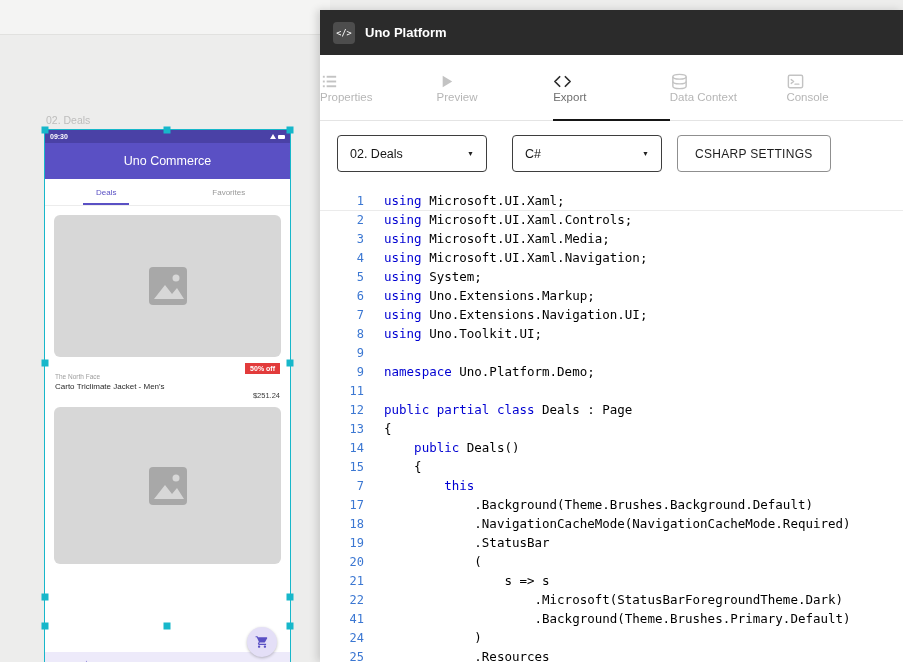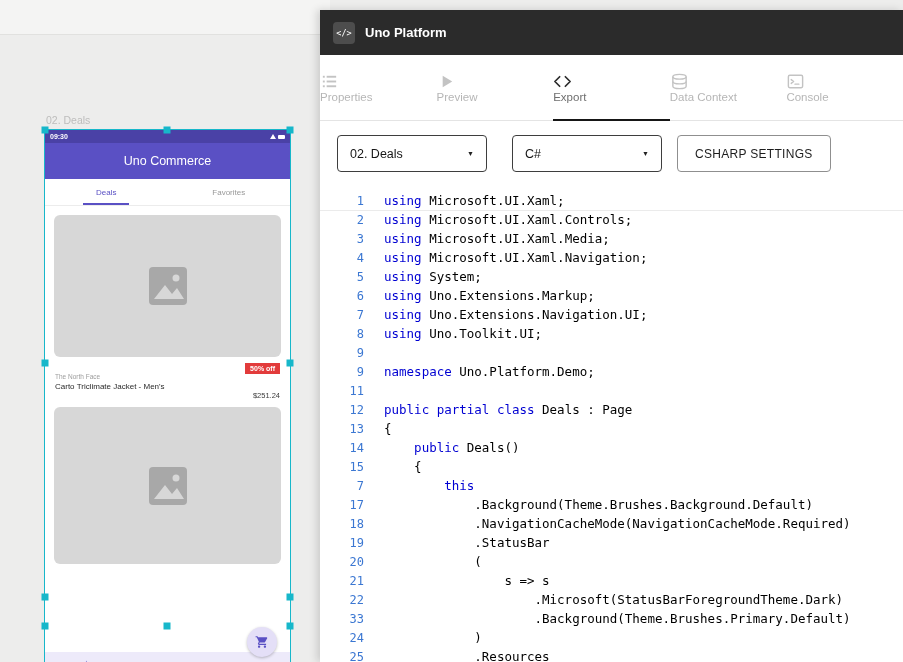"33" span.line-num { text: 33 -> 41 }
